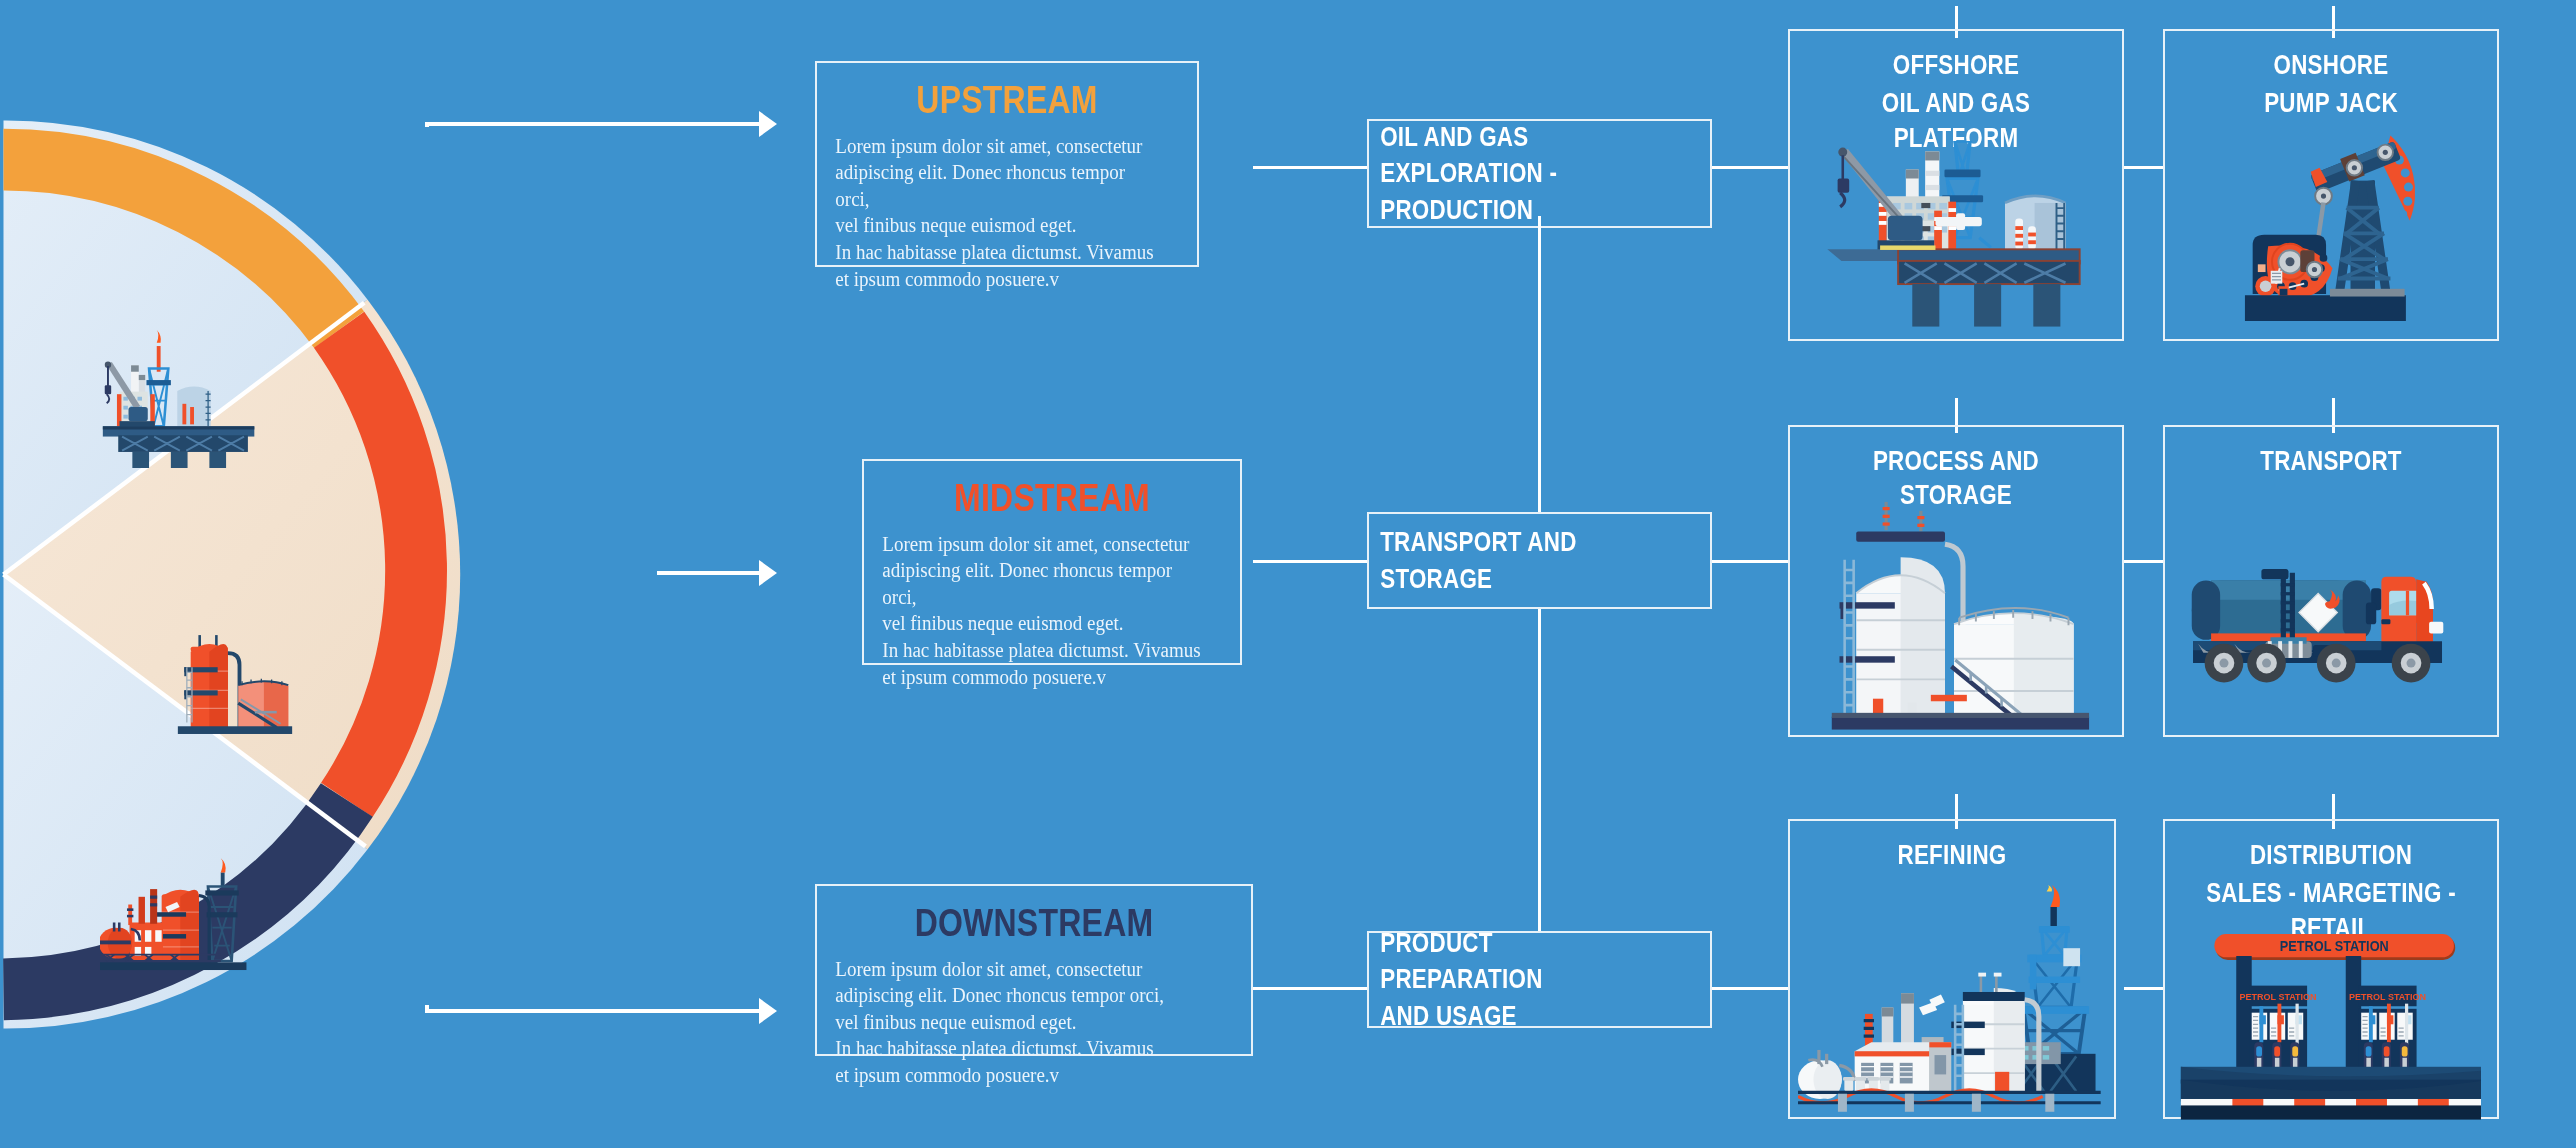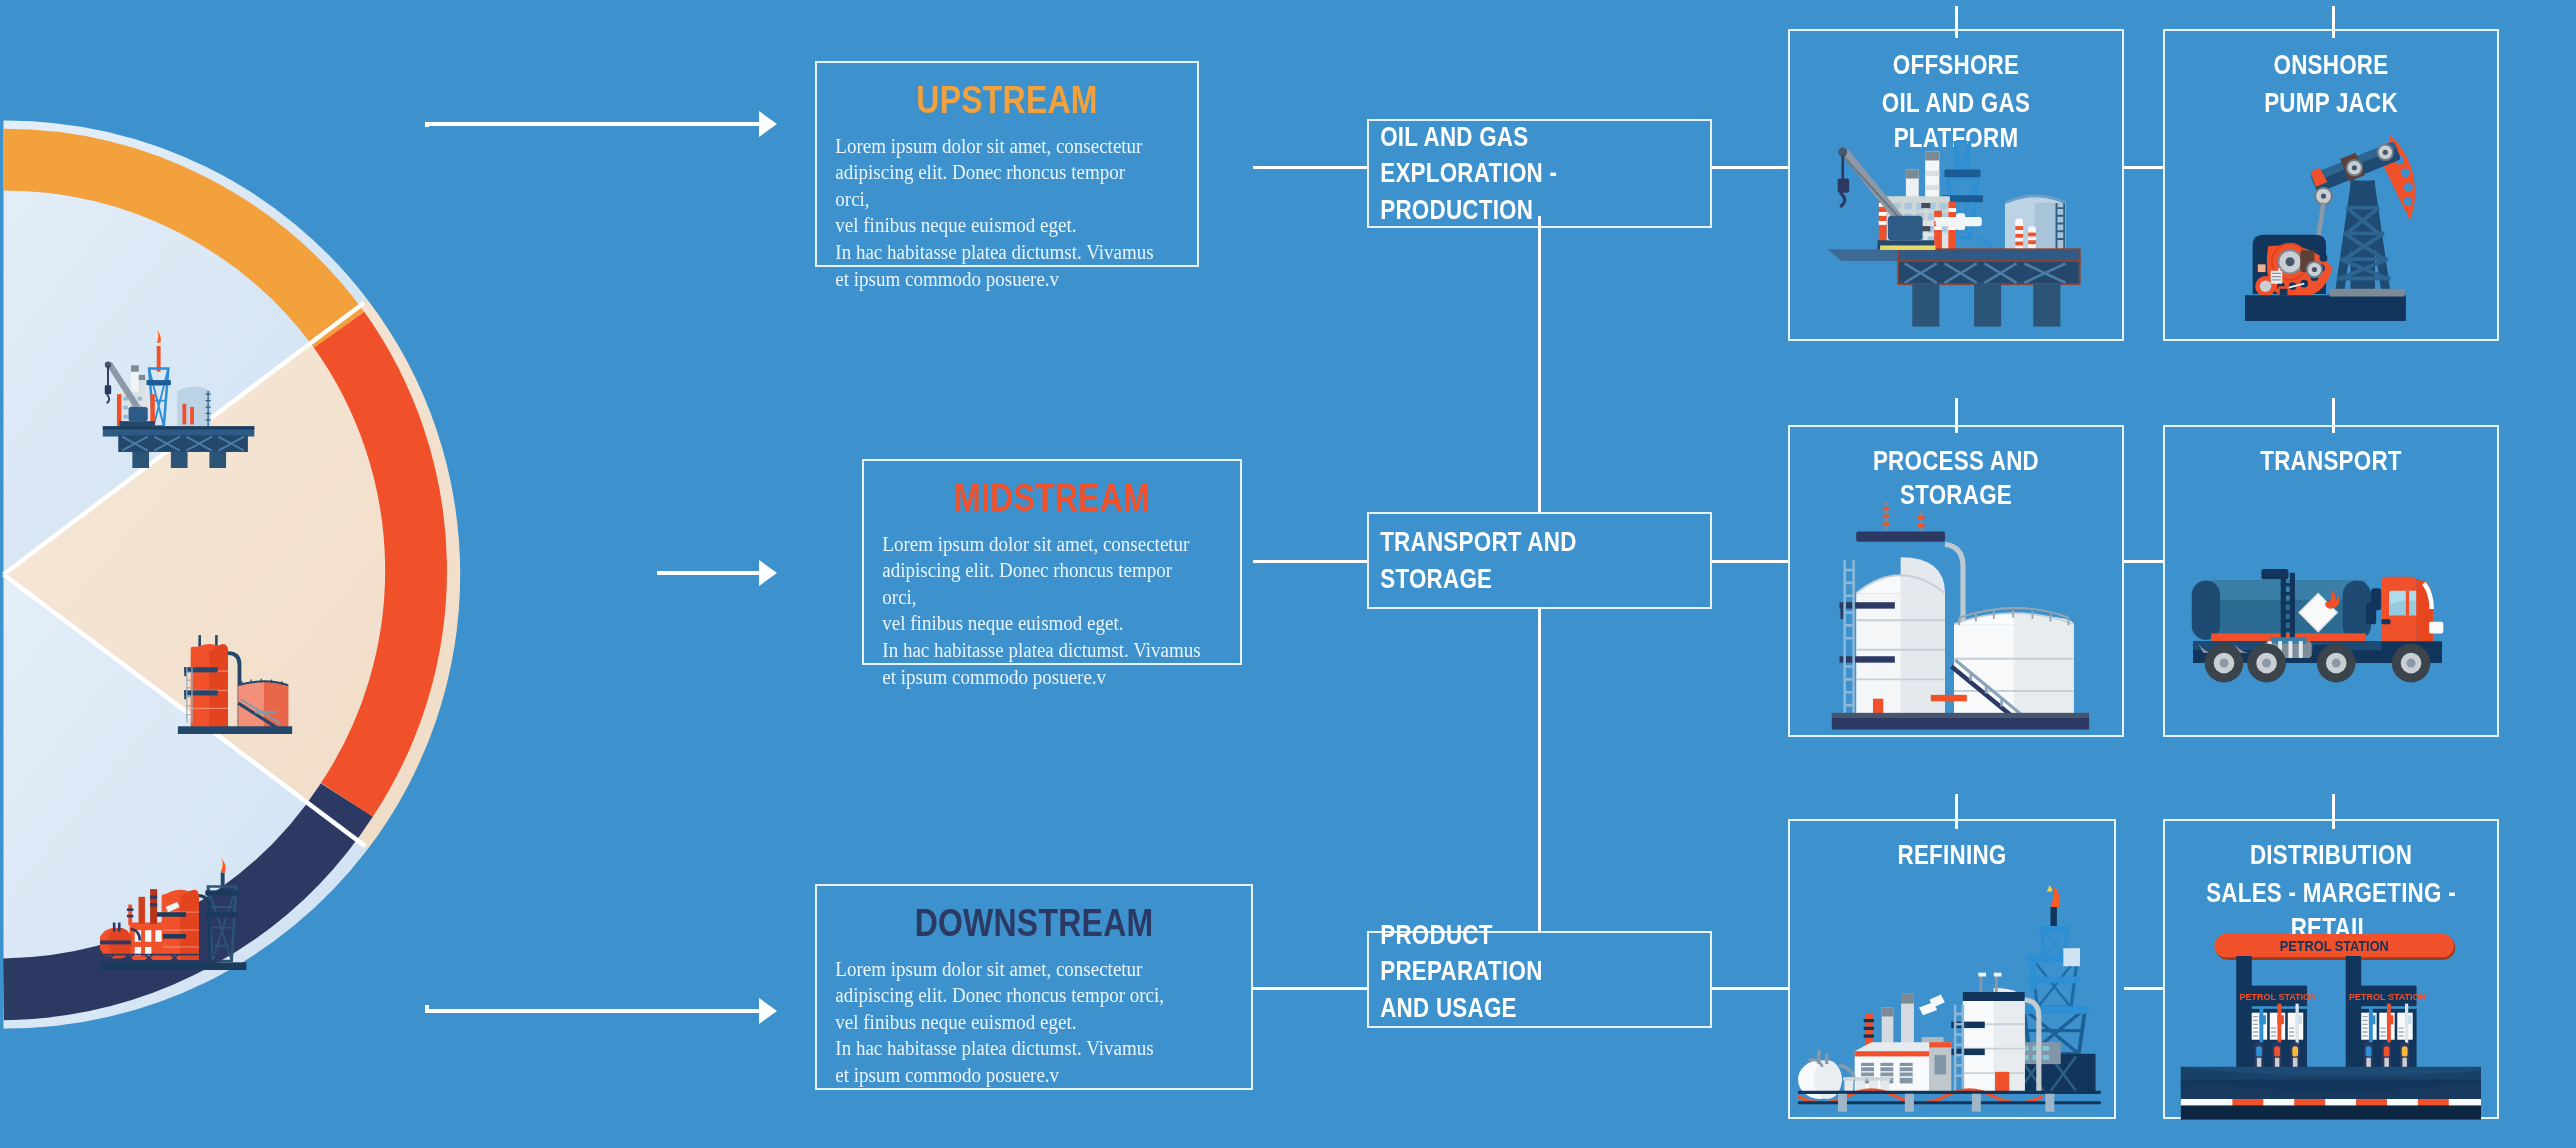"DOWNSTREAM" div.panel { height: 206px -> 172px }
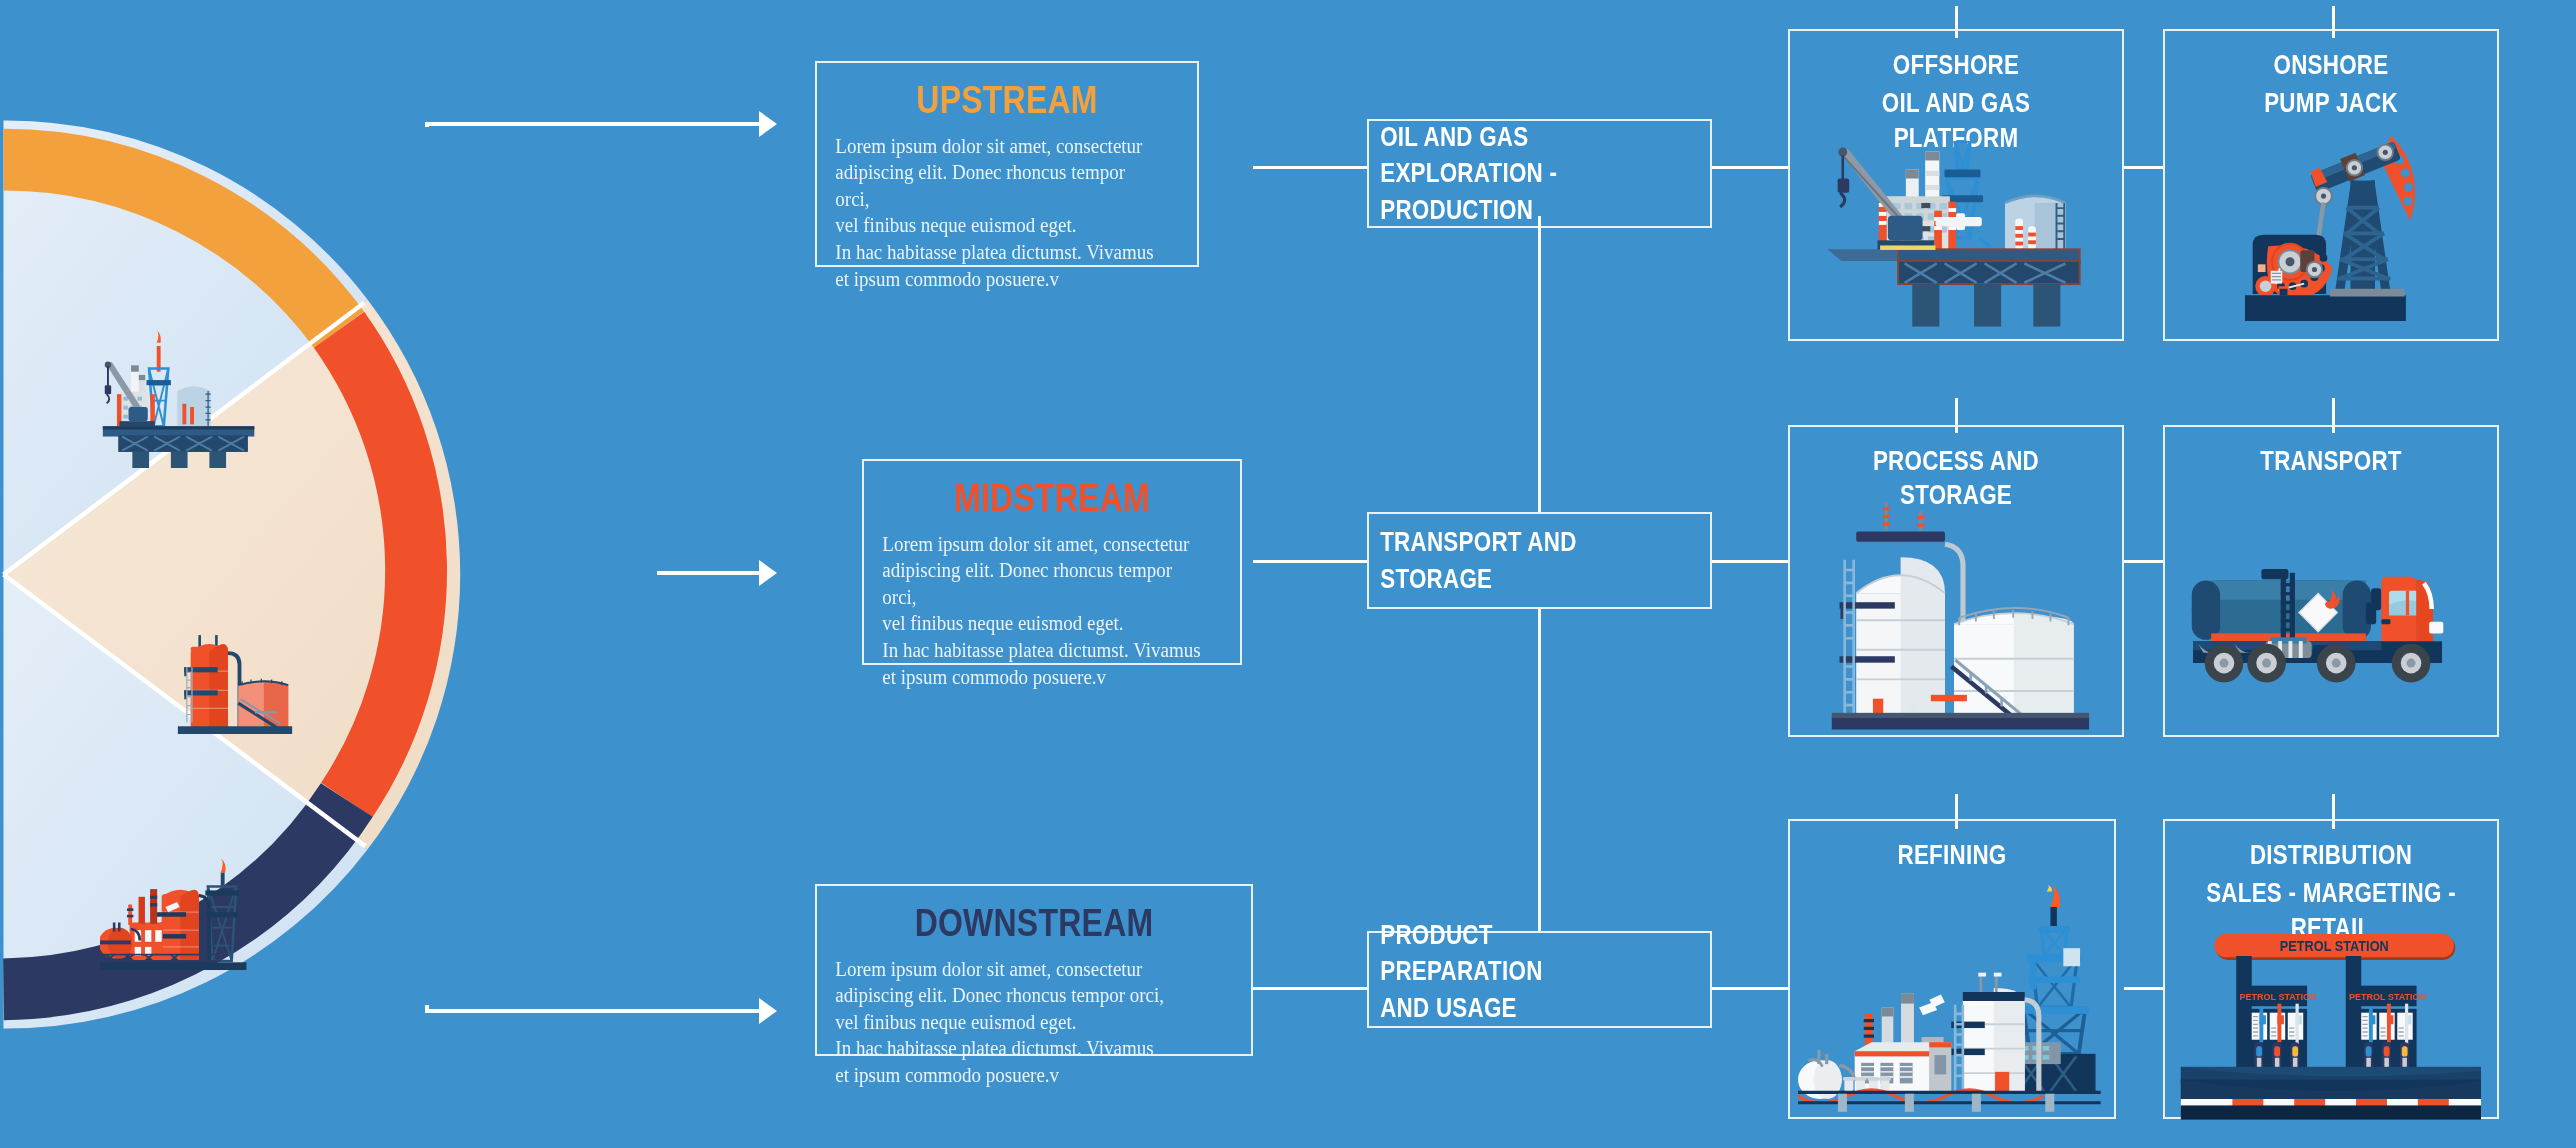"PRODUCT PREPARATION" div.panel { align-items: flex-end -> center }
